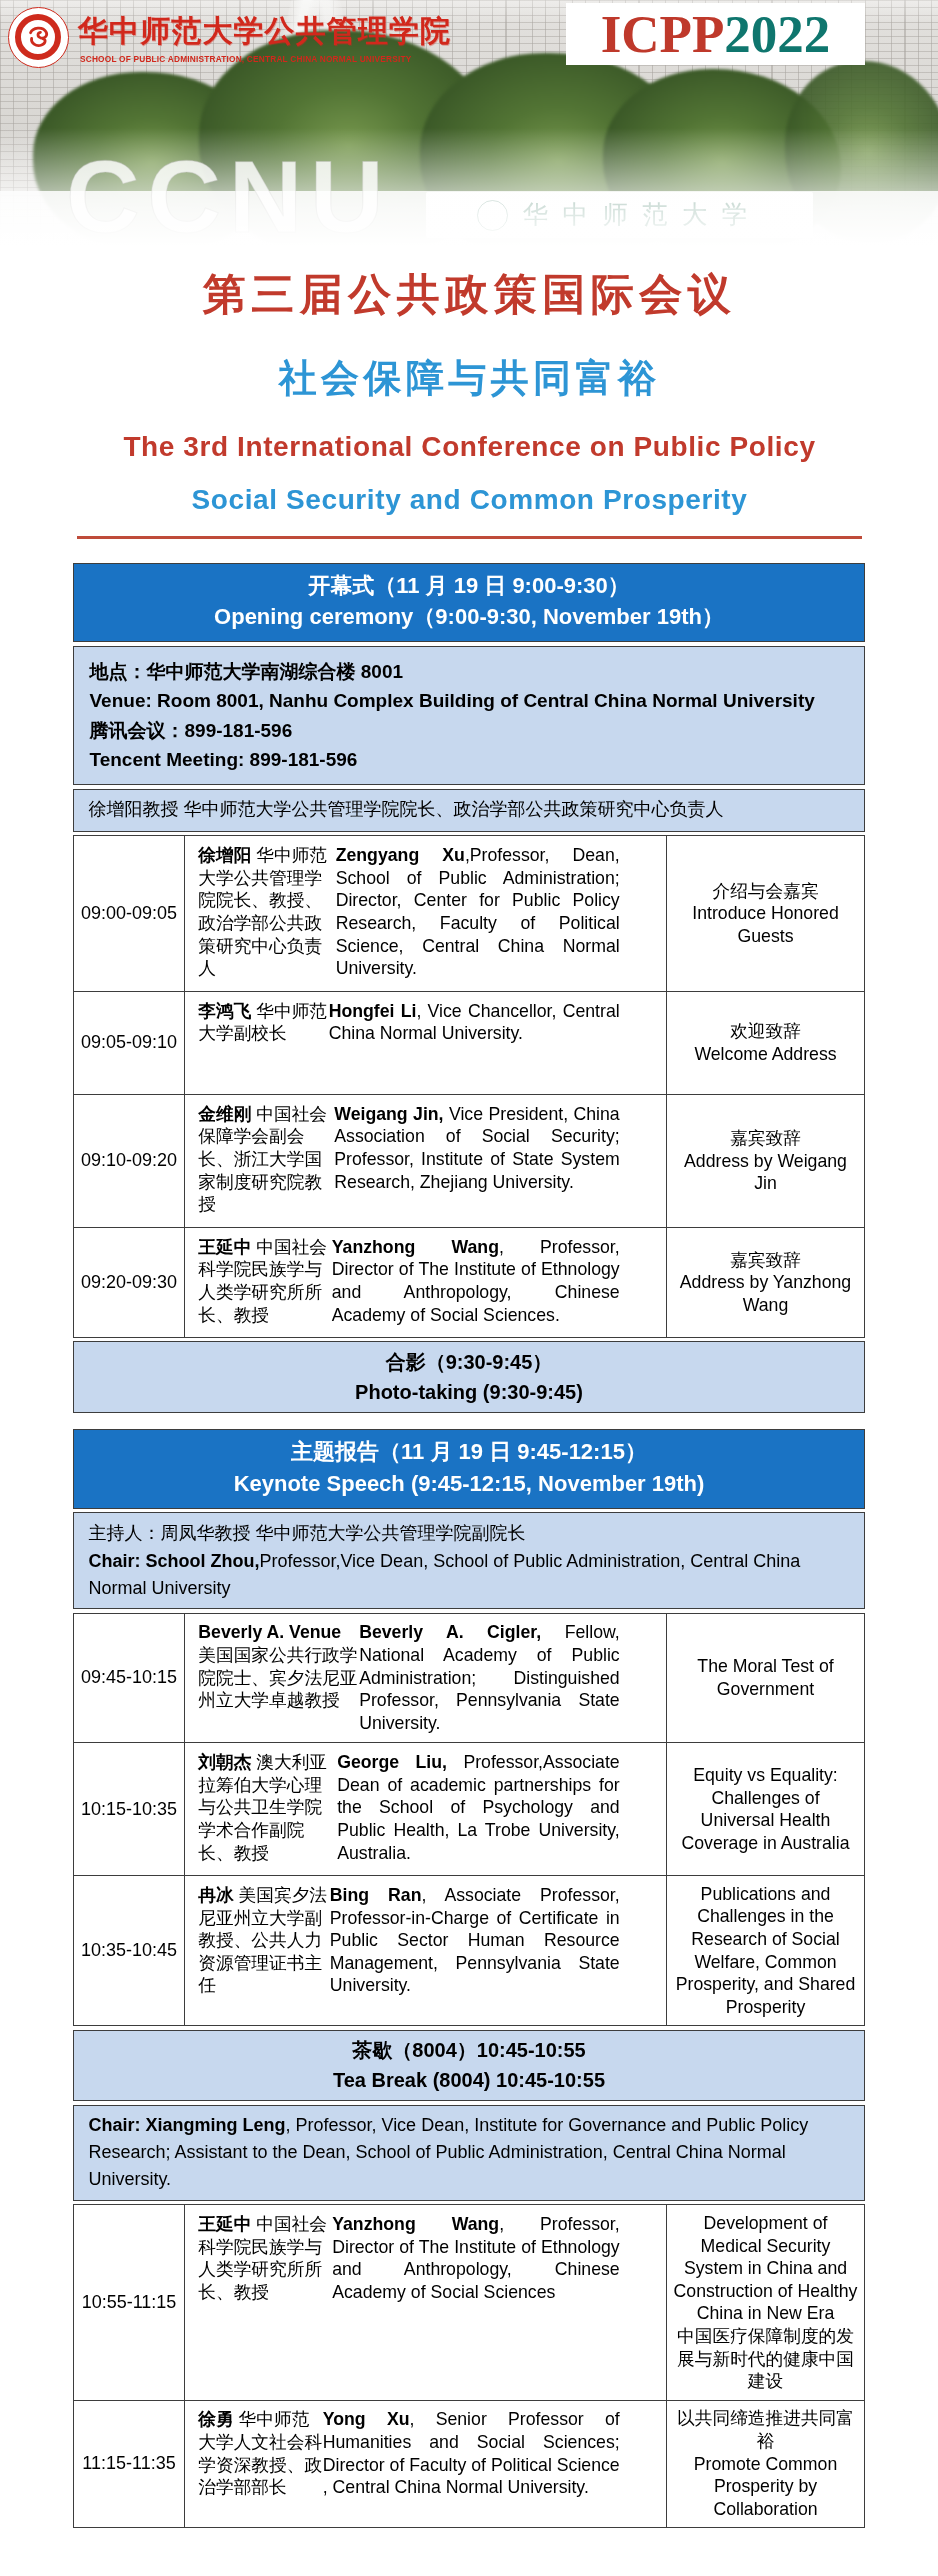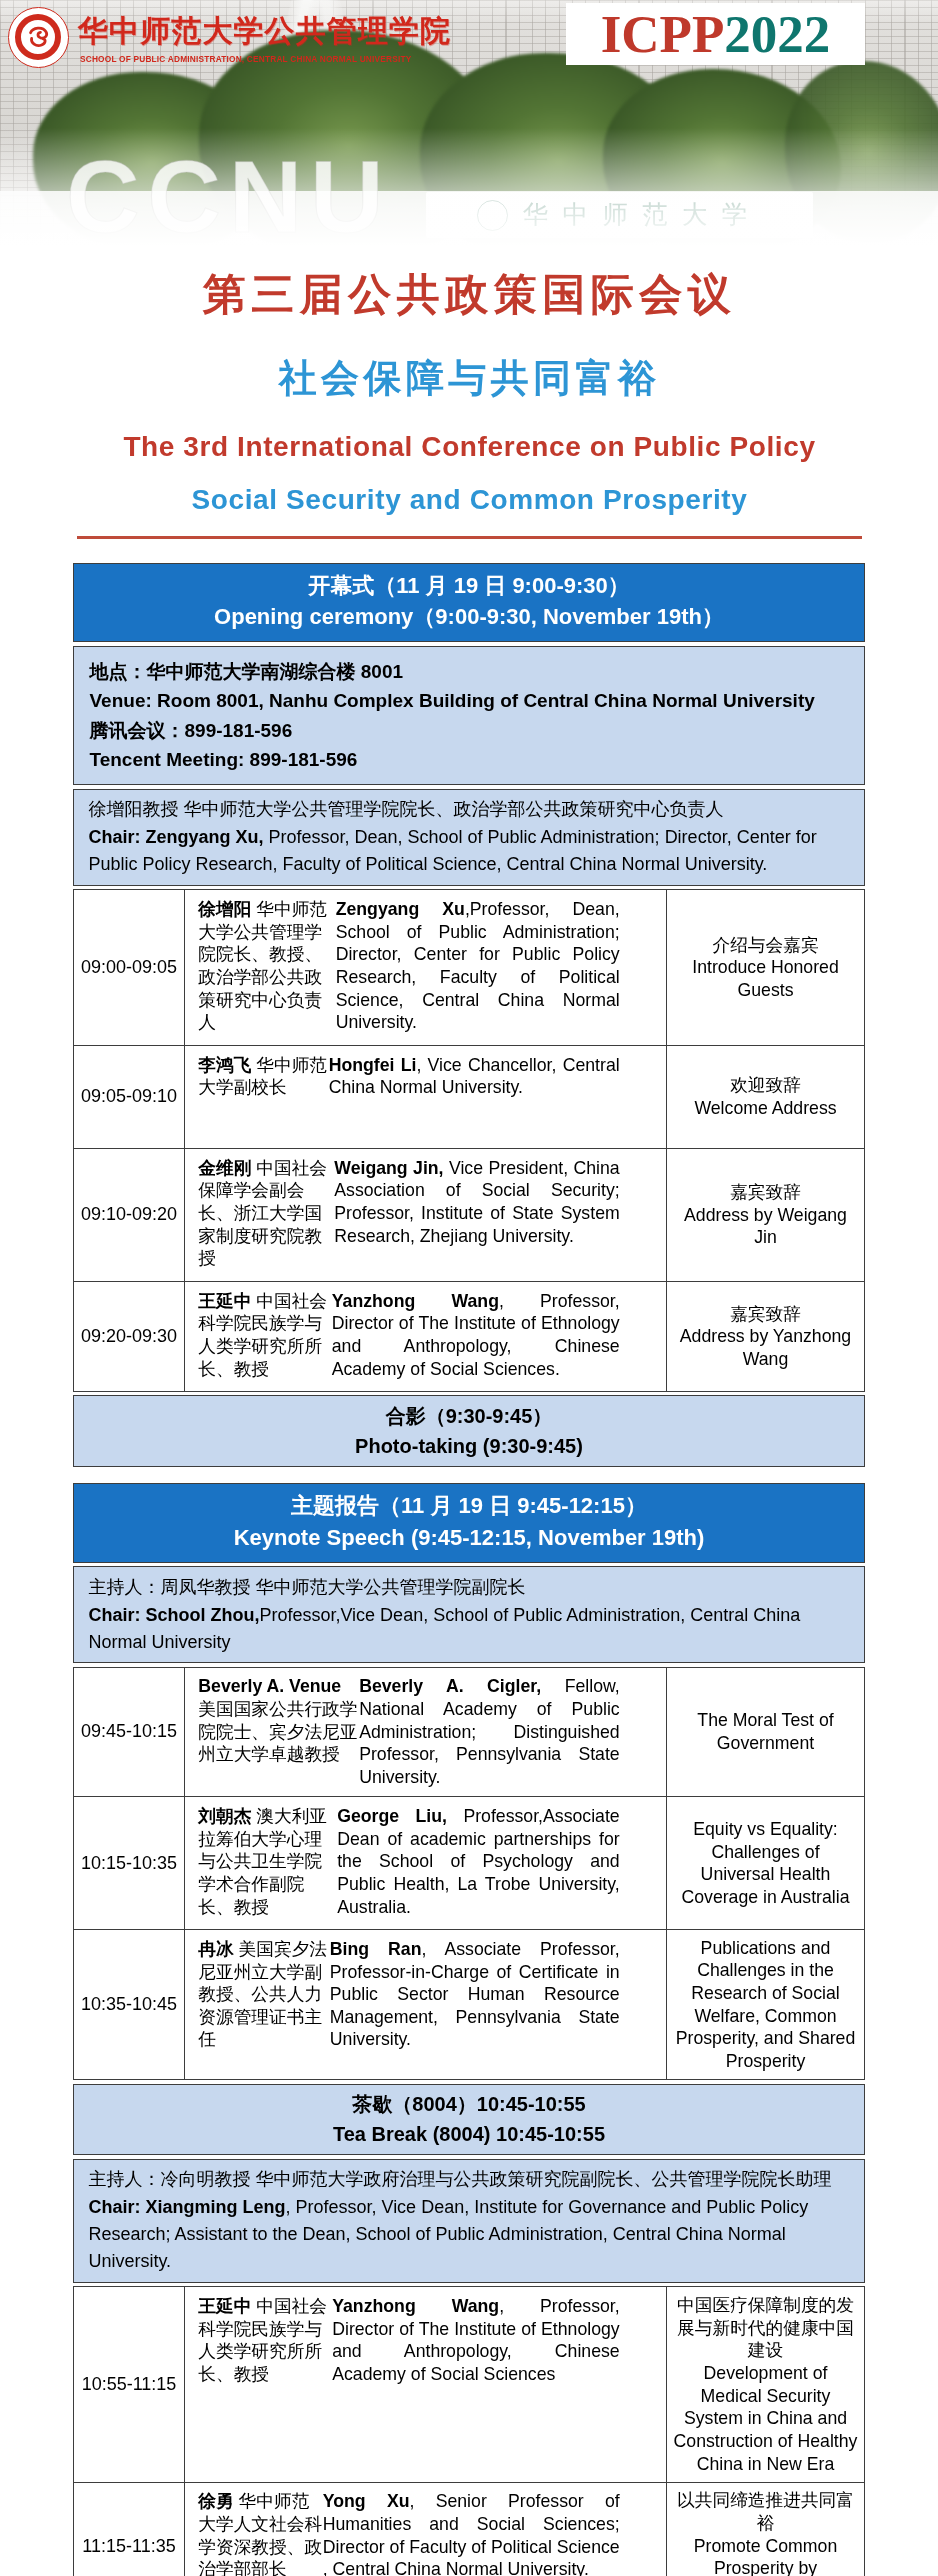"Chair: Zengyang Xu, Professor, Dean," div.en { html: <div><span>Chair: Zengyang Xu,</span><span> Professor, Dean, School of Public Administration; Director, Center for Public Policy Research, Faculty of Political Science, Central China Normal University.</span></div> -> none }
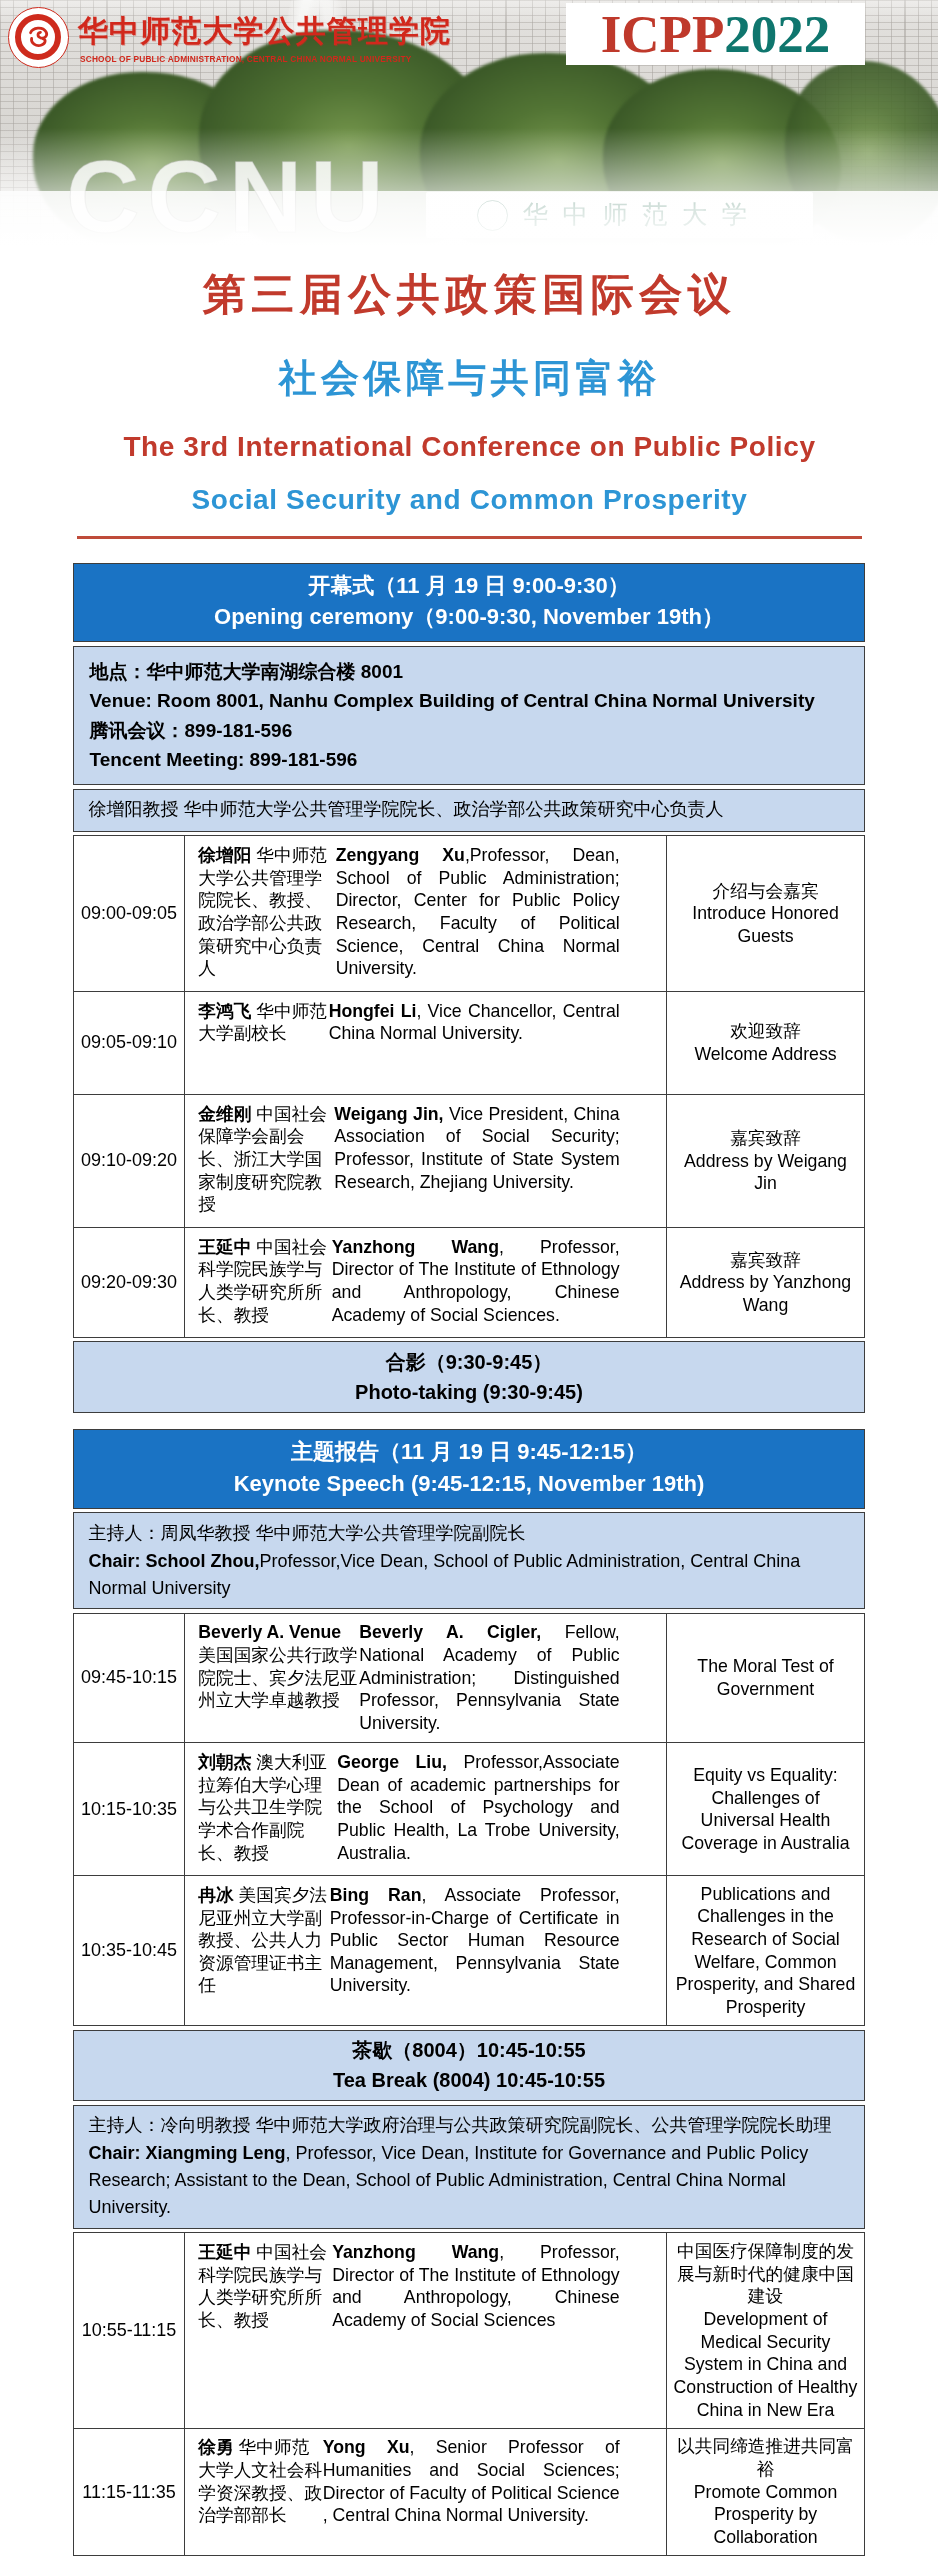"主持人：冷向明教授" div.cn { html: <div>主持人：冷向明教授 华中师范大学政府治理与公共政策研究院副院长、公共管理学院院长助理</div> -> none }
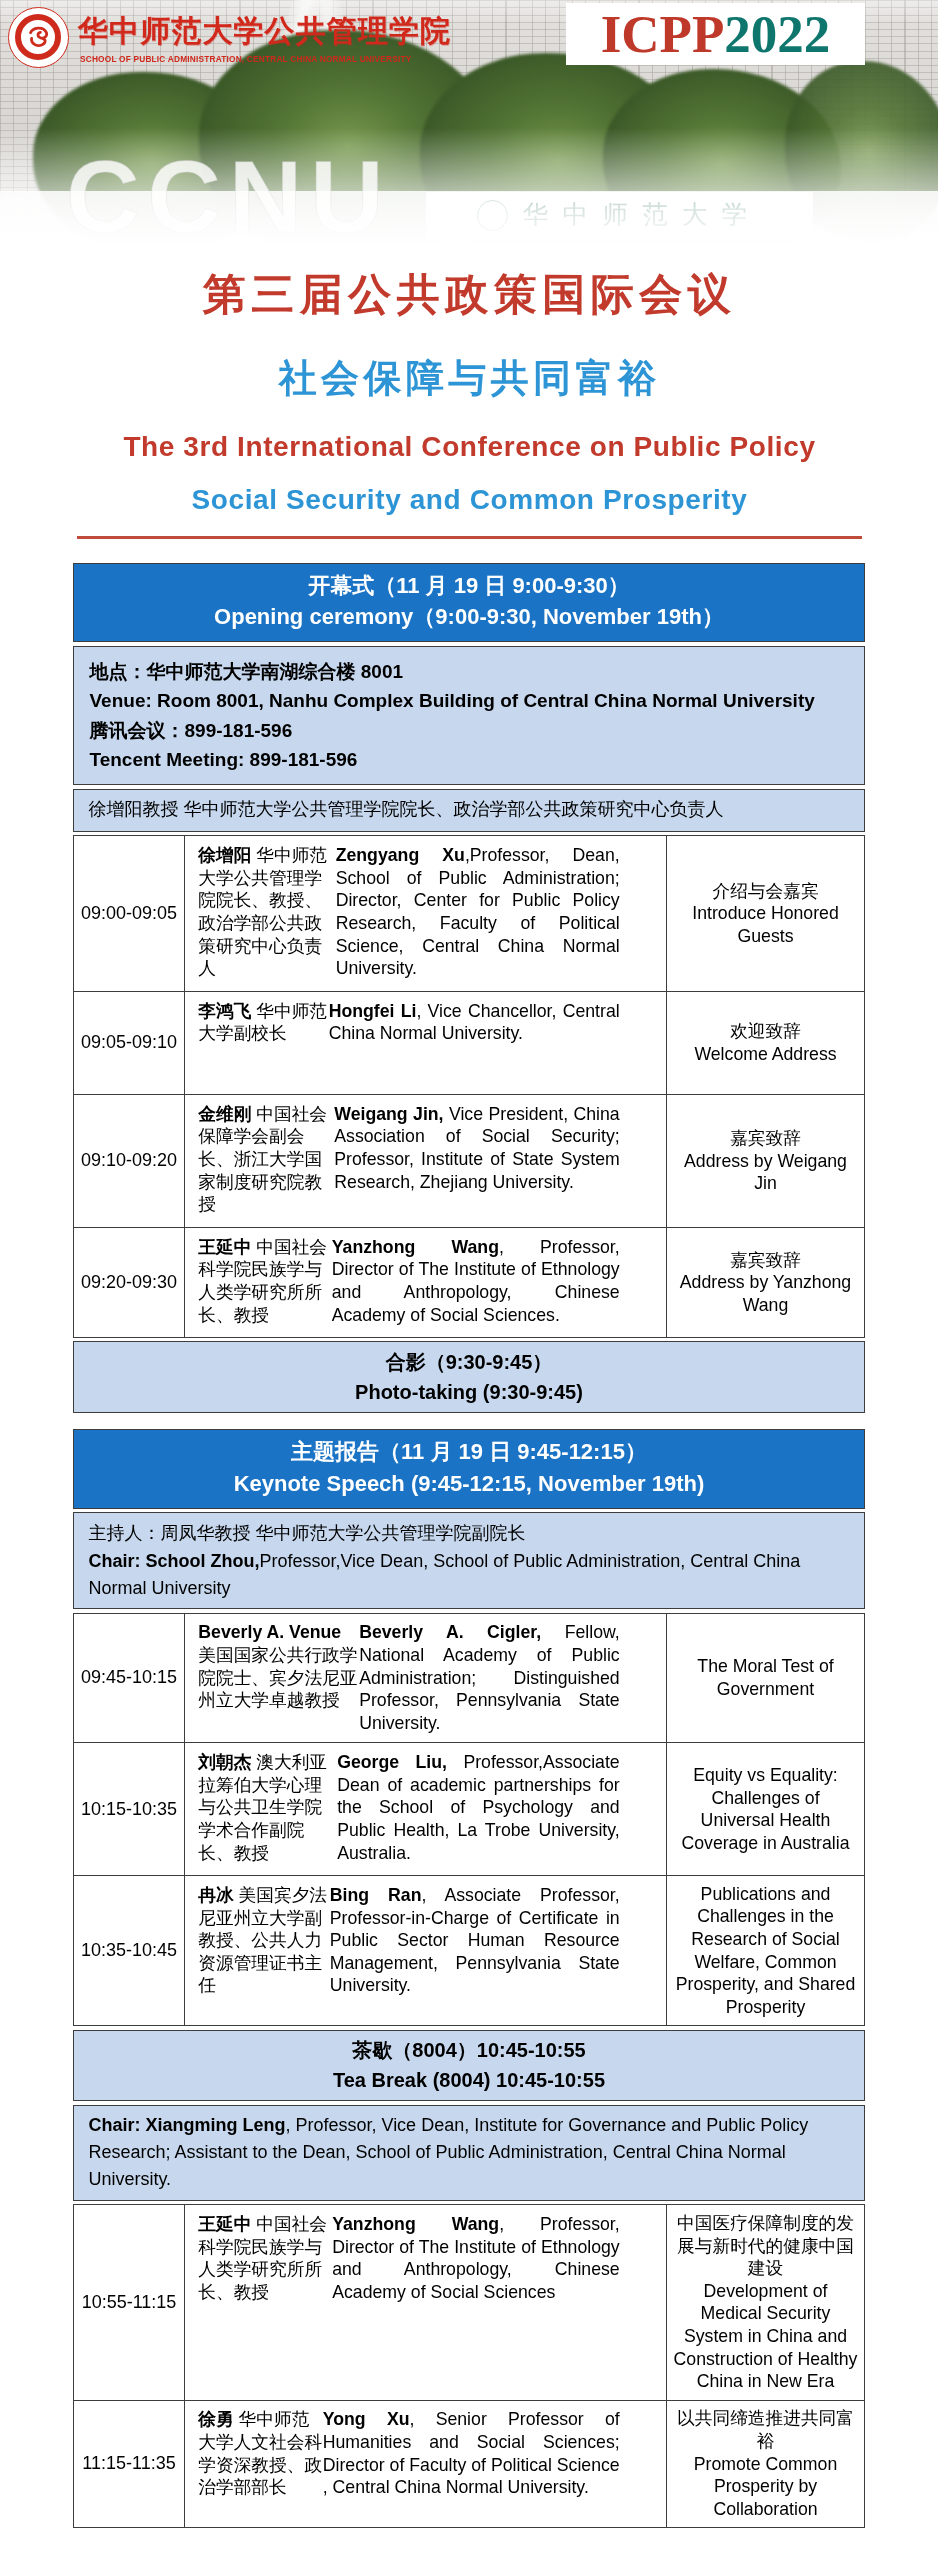"中国医疗保障制度的发展与新时代的健康中国建设" div { order: before "Development of Medical Security System" -> after "Development of Medical Security System" }
